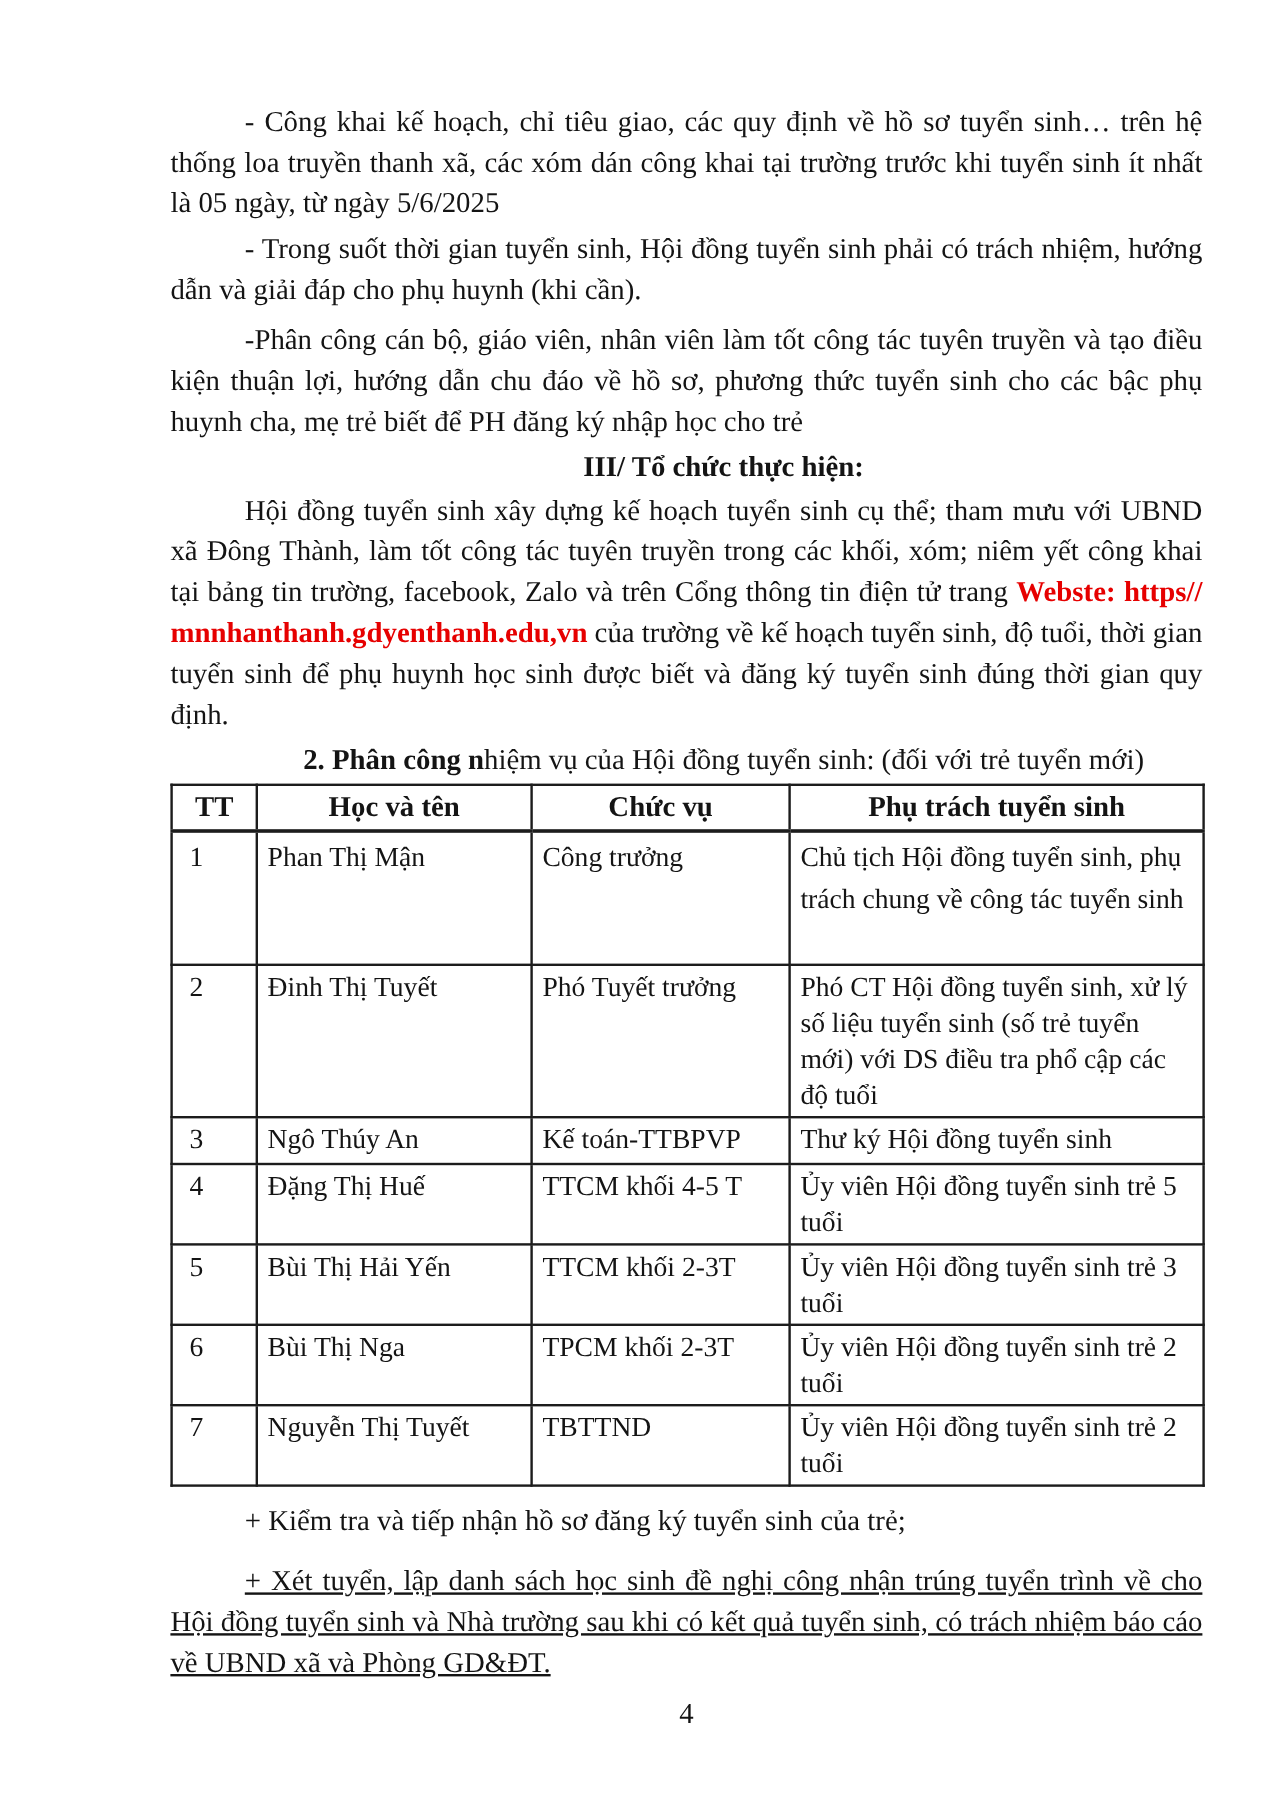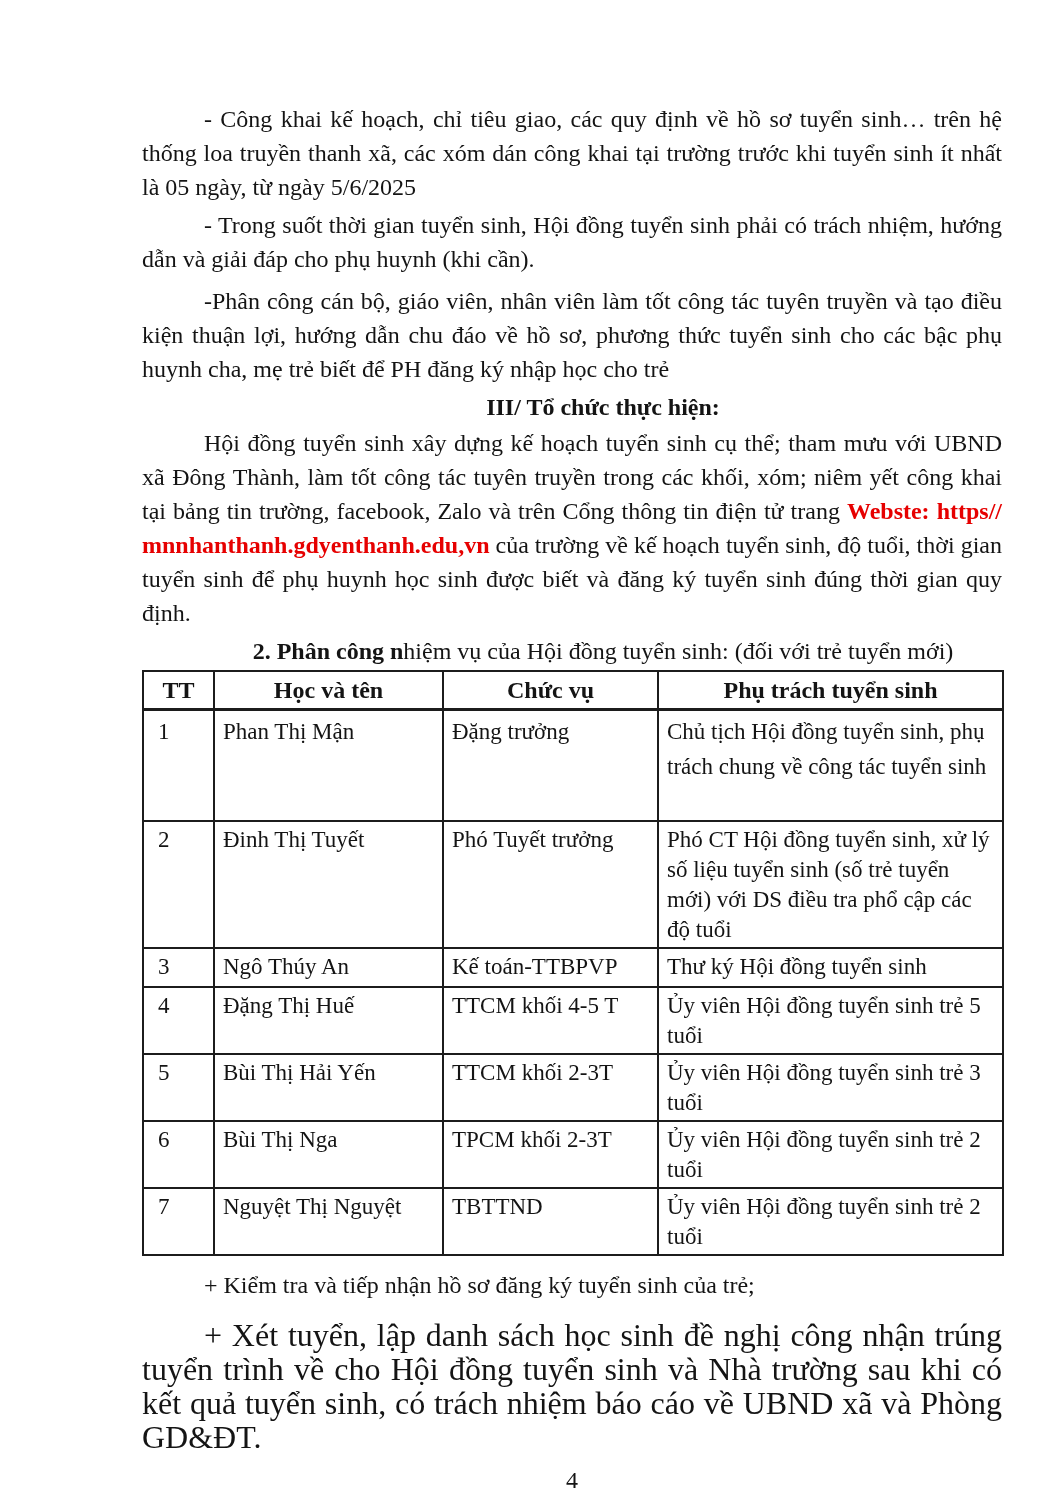"- Công khai kế hoạch," .content { top: 102px -> 85px }
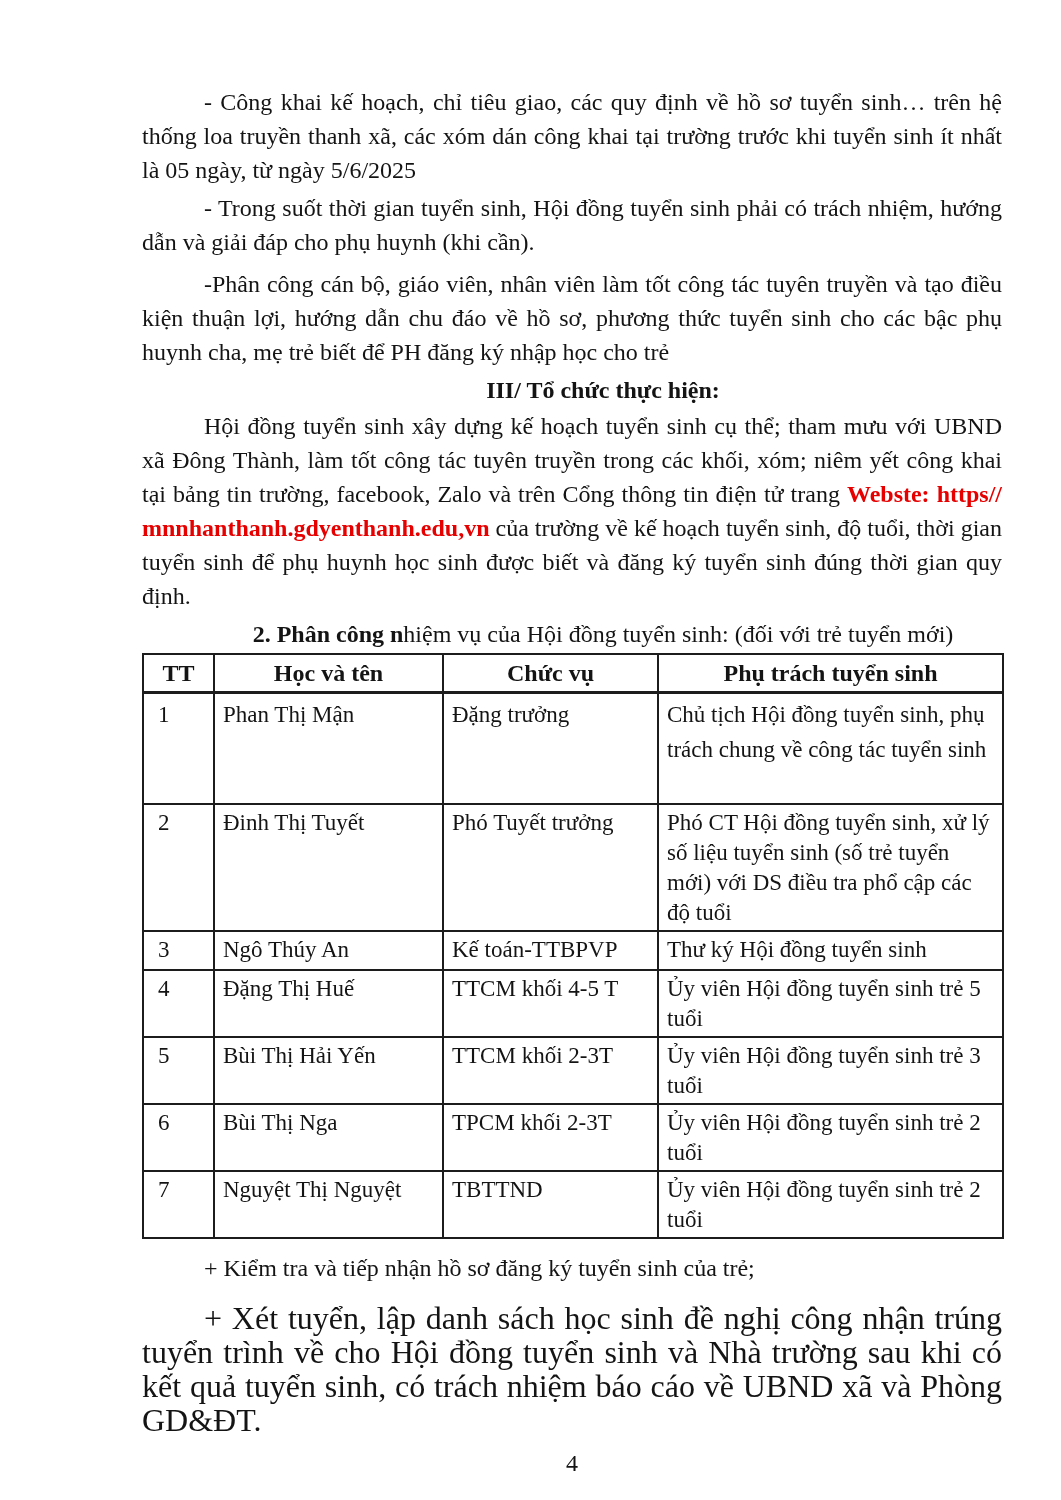"Đặng trưởng" td { text: Đặng -> Công }
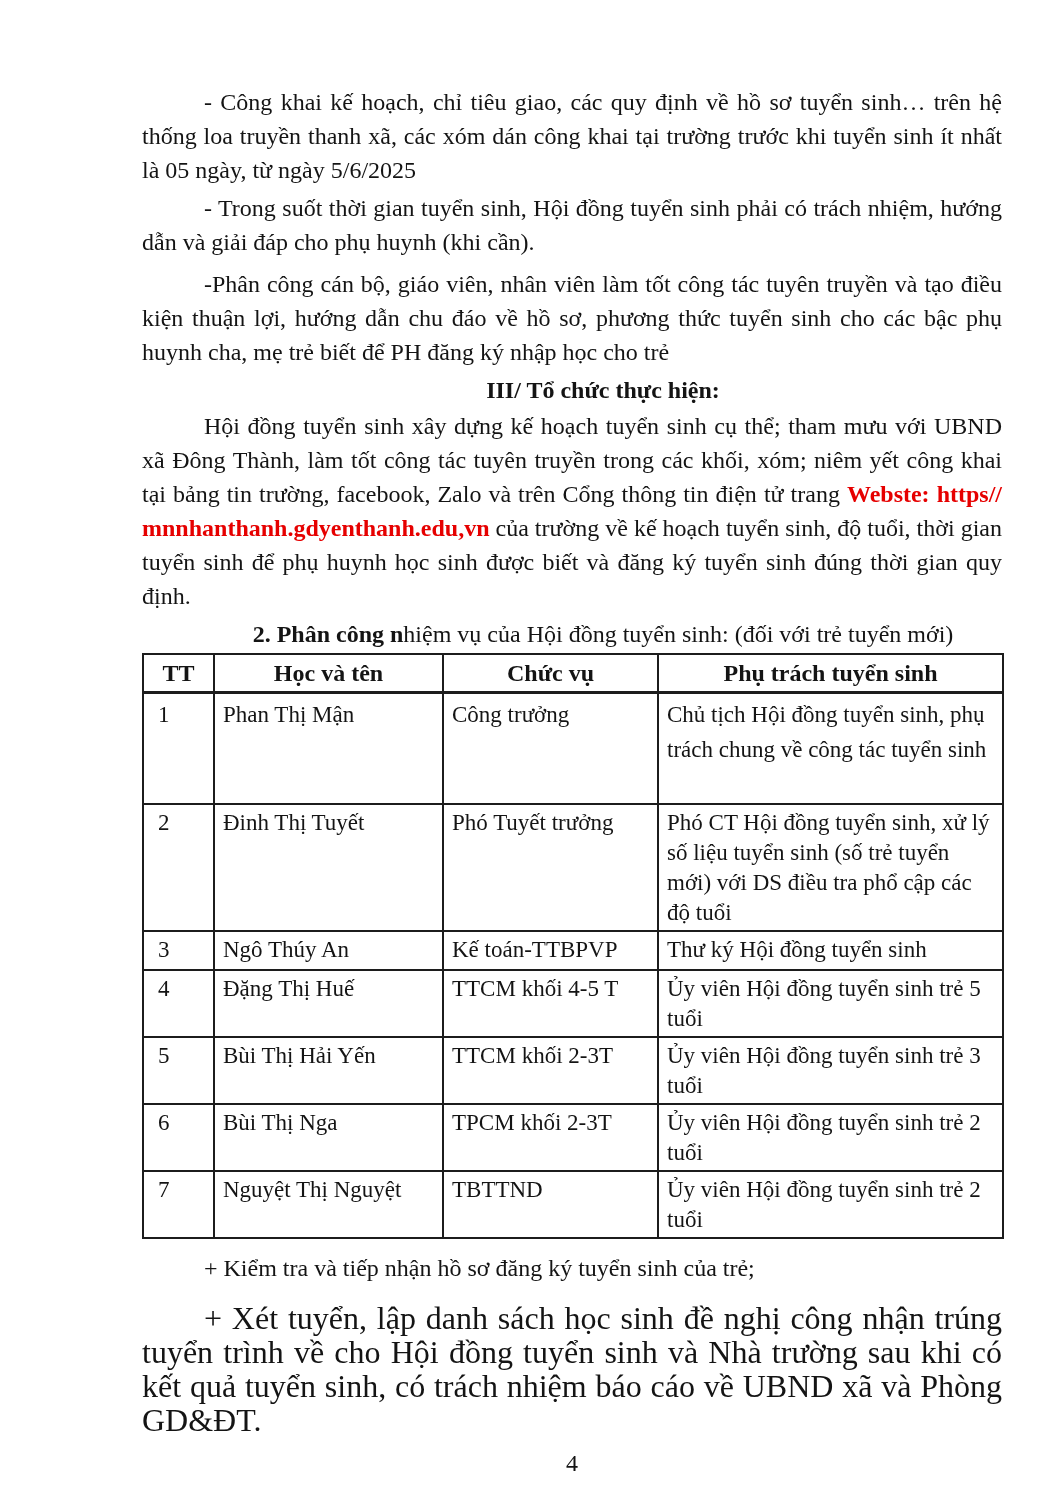"Nguyệt Thị Nguyệt" td { text: Nguyệt Thị Nguyệt -> Nguyễn Thị Tuyết }
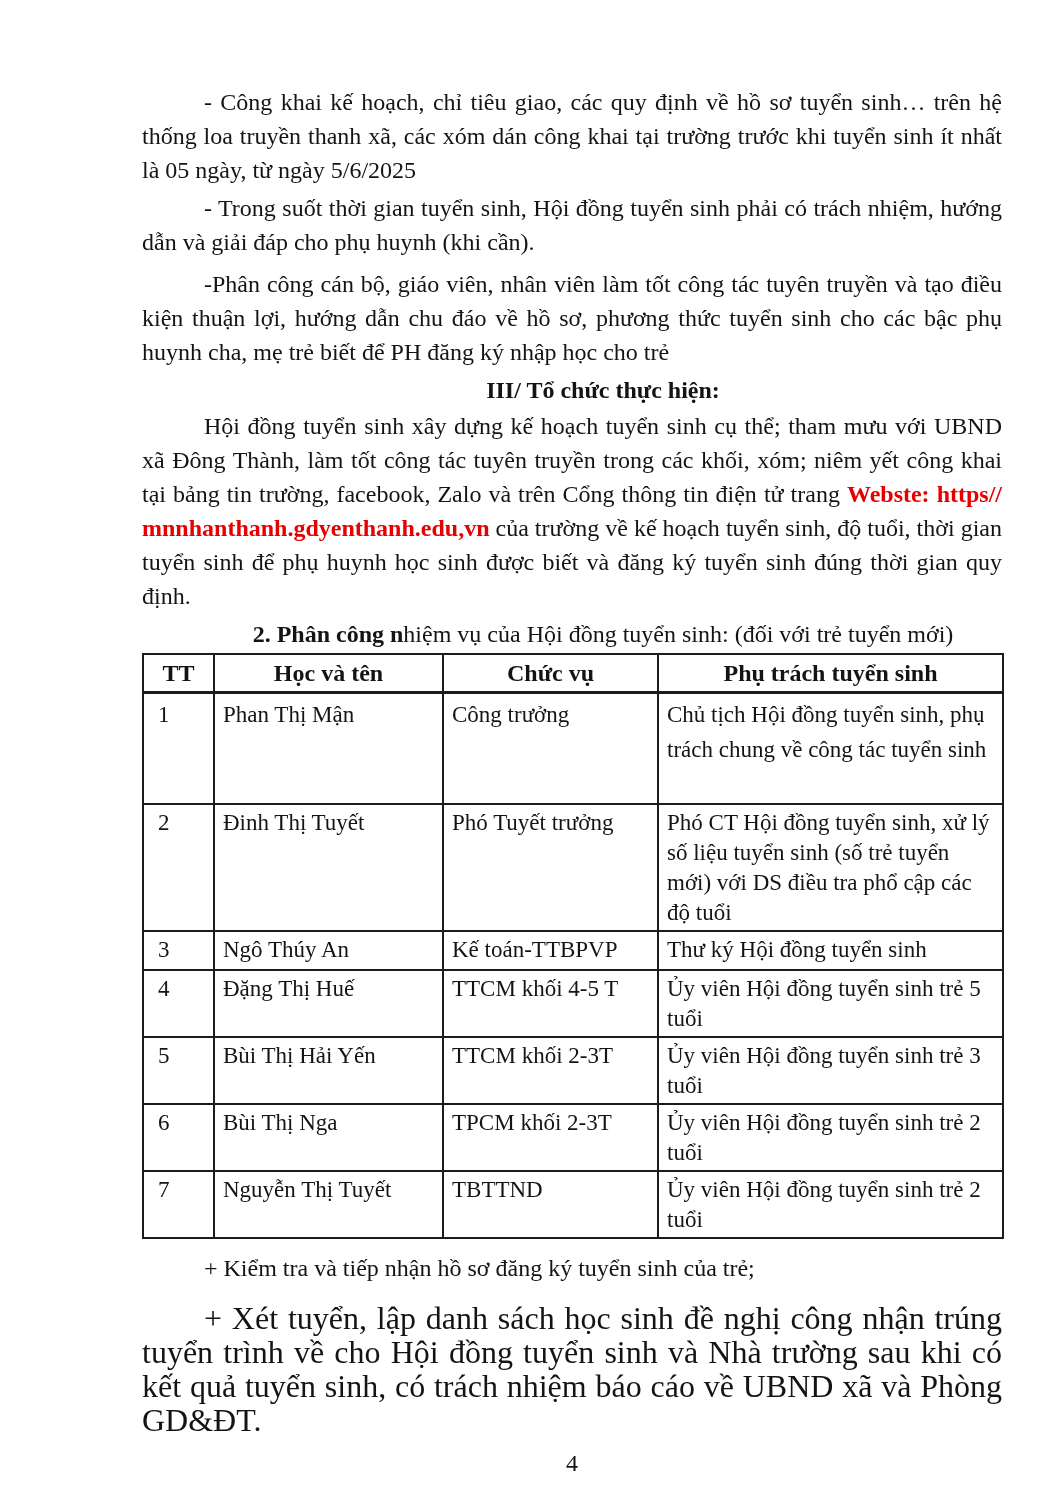"+ Xét tuyển, lập danh" .post-para2 { font-size: 32px -> 24px; text-decoration: none -> underline }
